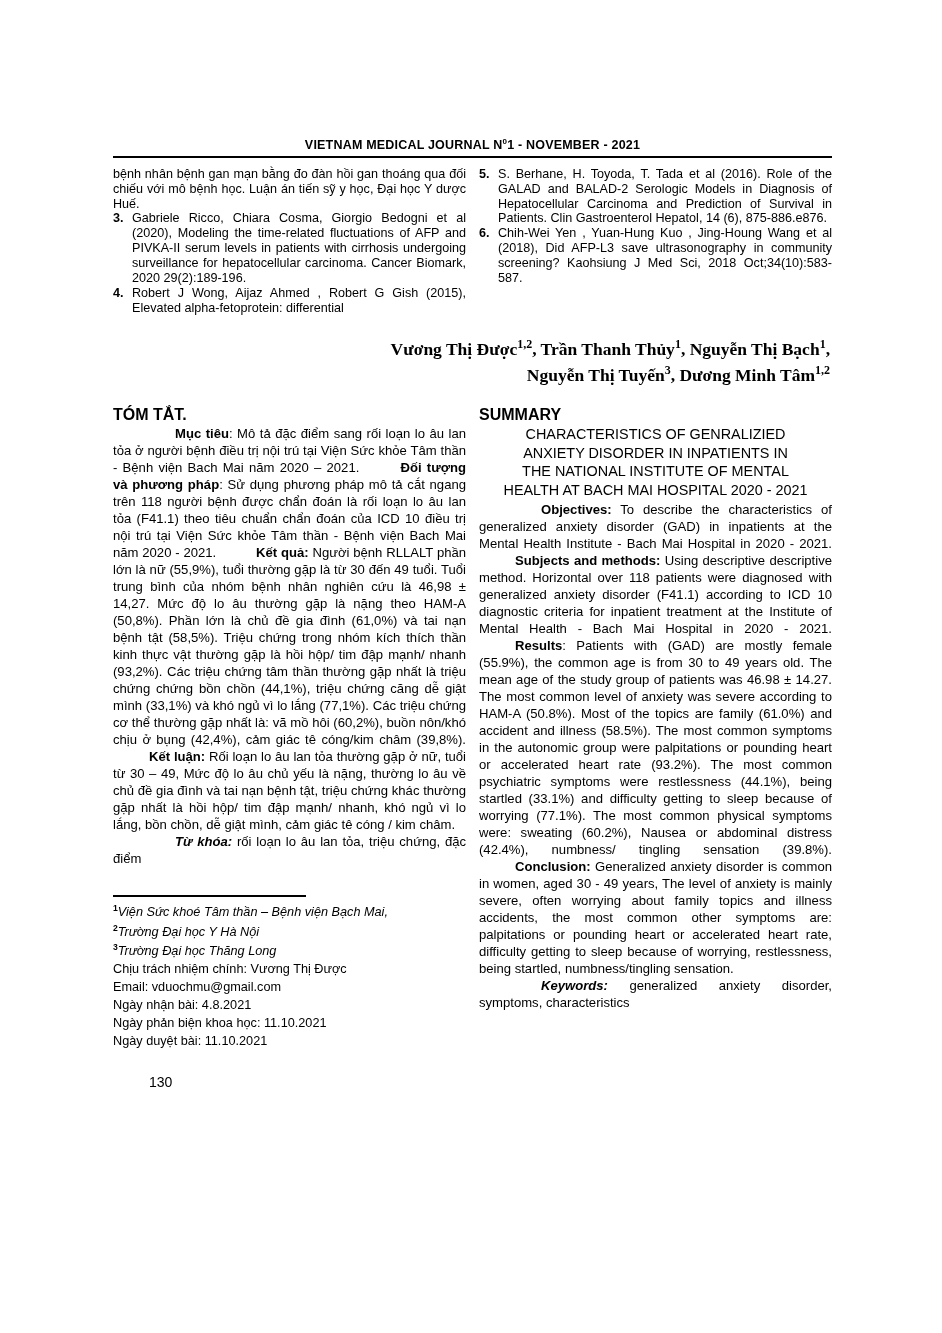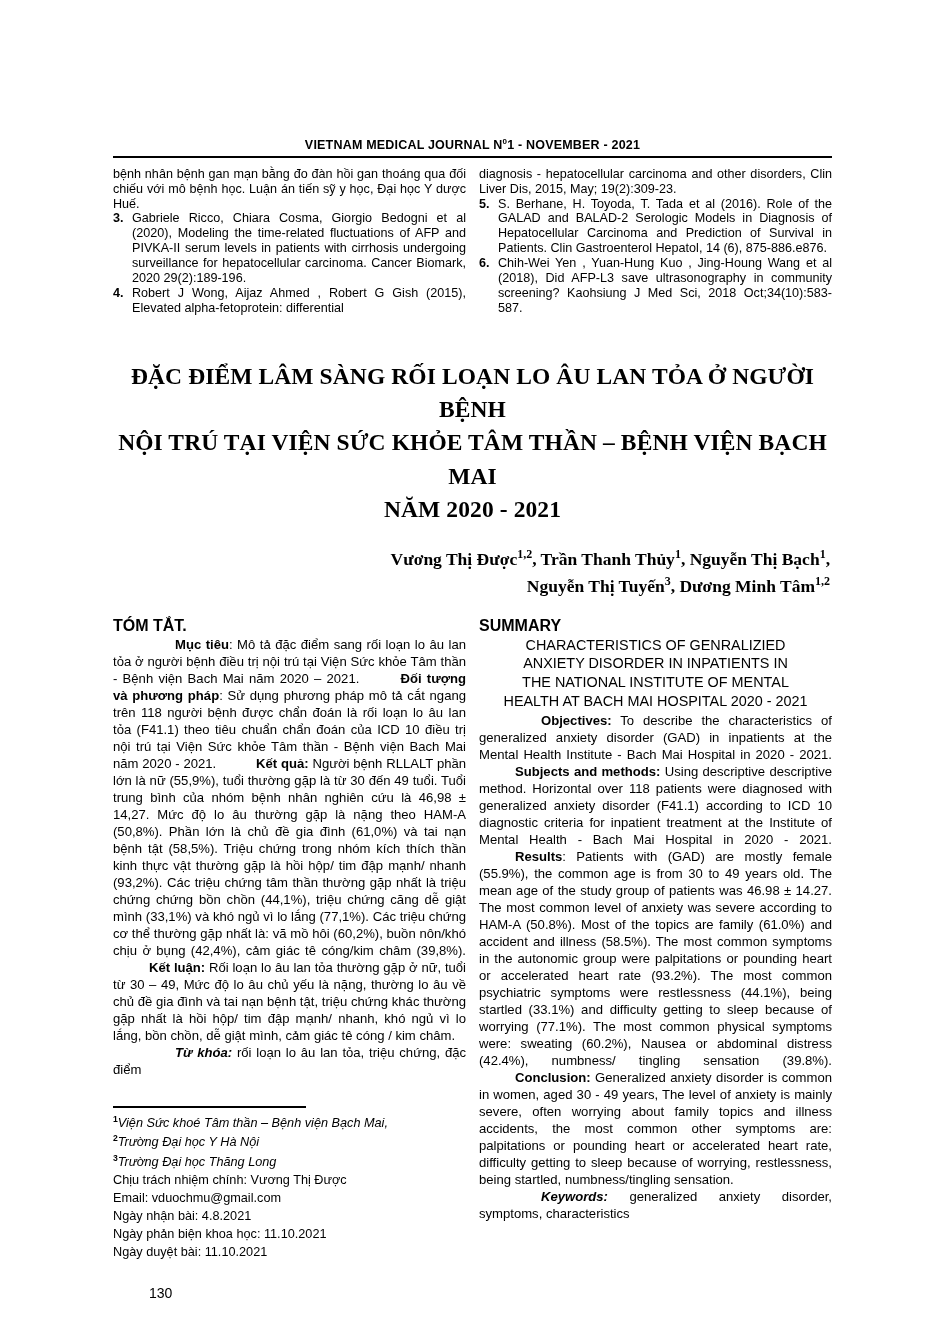"diagnosis - hepatocellular carcinoma and" div.ref-cont { html: <div>diagnosis - hepatocellular carcinoma and other disorders, Clin Liver Dis, 2015, May; 19(2):309-23.</div> -> none }
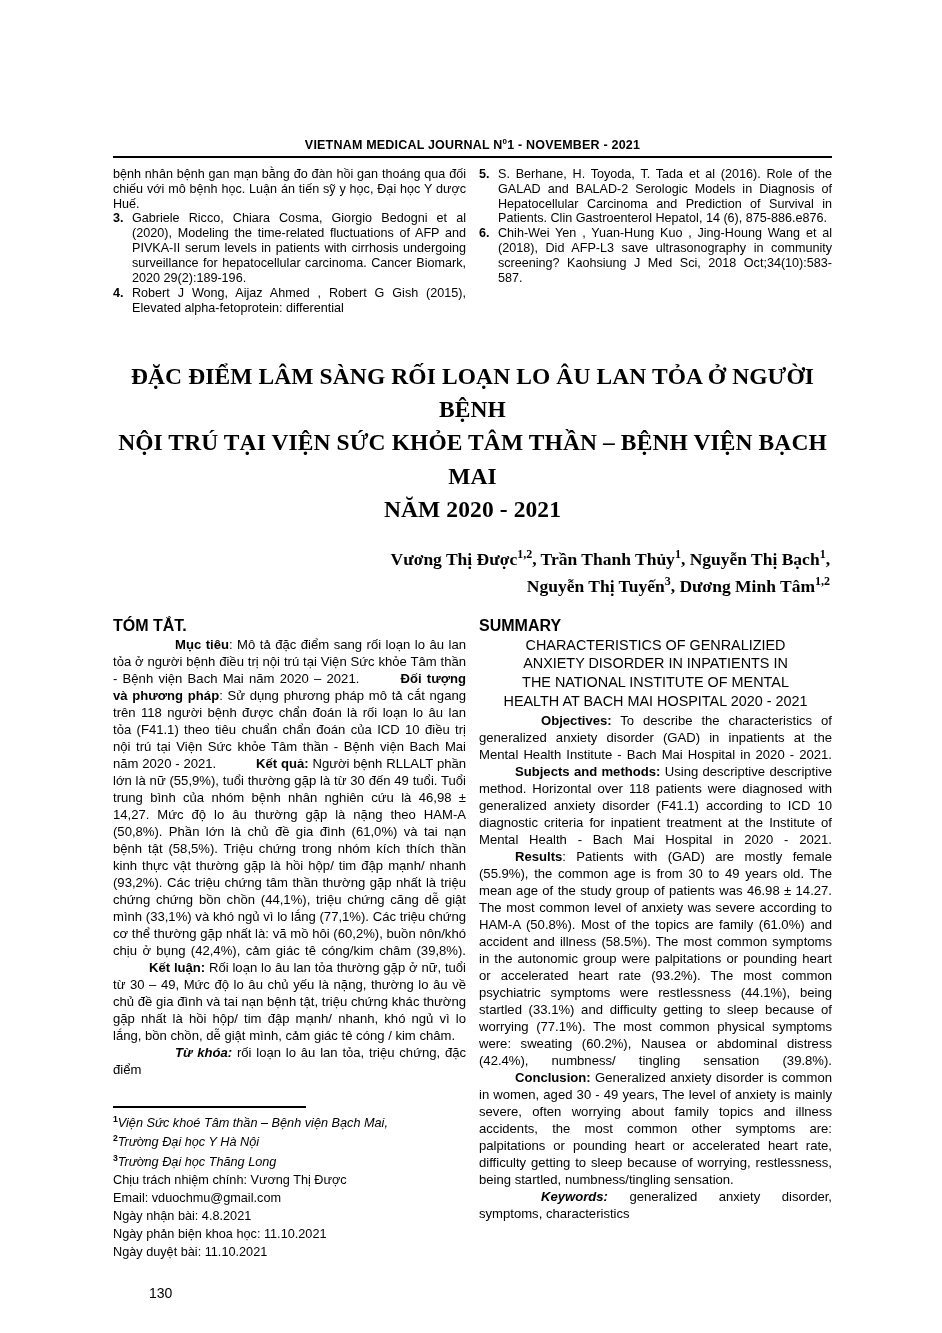"ĐẶC ĐIỂM LÂM SÀNG RỐI" div.title-block { html: <div> <div>ĐẶC ĐIỂM LÂM SÀNG RỐI LOẠN LO ÂU LAN TỎA Ở NGƯỜI BỆNH</div> <div>NỘI TRÚ TẠI VIỆN SỨC KHỎE TÂM THẦN – BỆNH VIỆN BẠCH MAI</div> <div>NĂM 2020 - 2021</div> </div> -> none }
